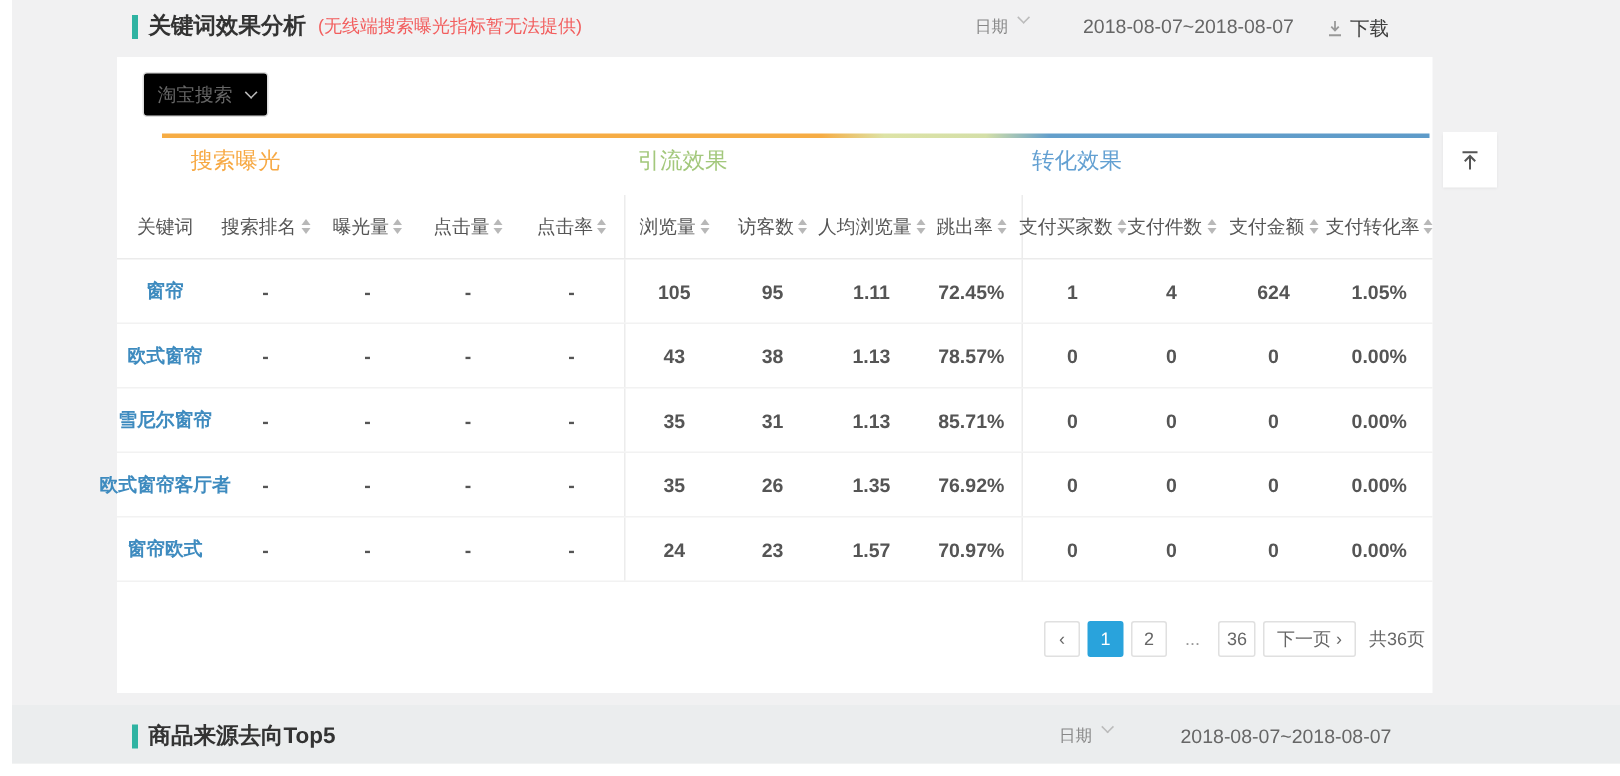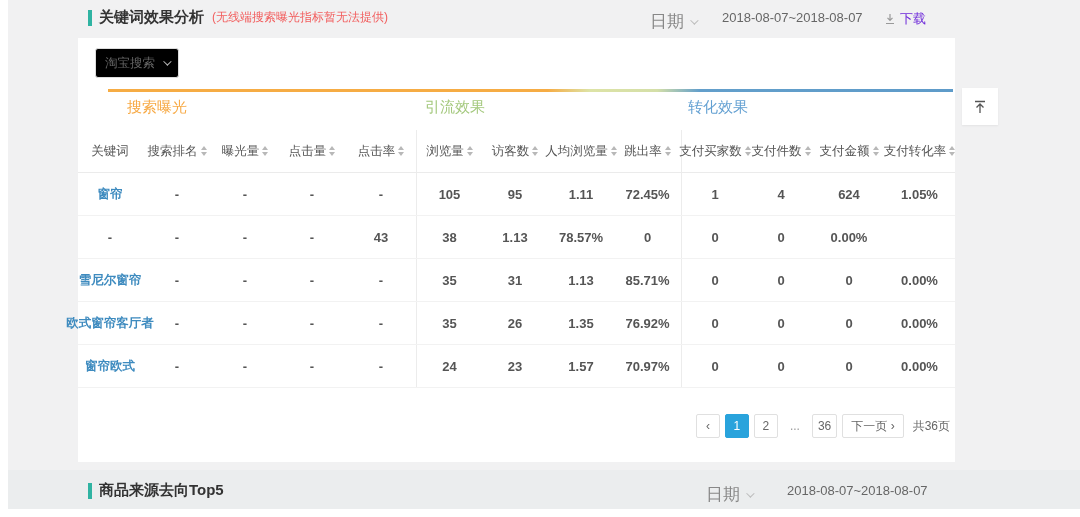"日期" .date-label { align-items: center -> none; font-size: 17px -> 11px }
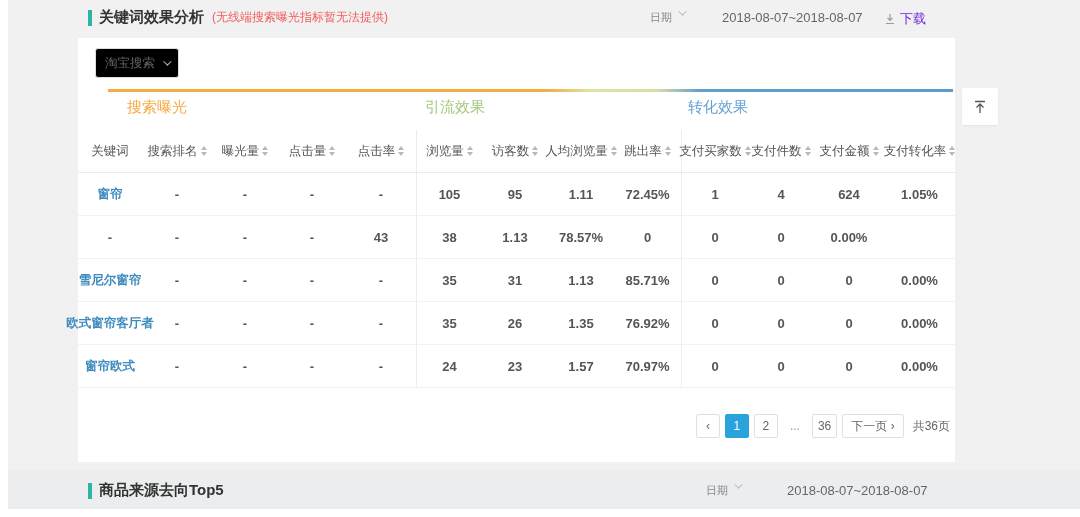"下载" .download { color: #6d28d9 -> #404040 }
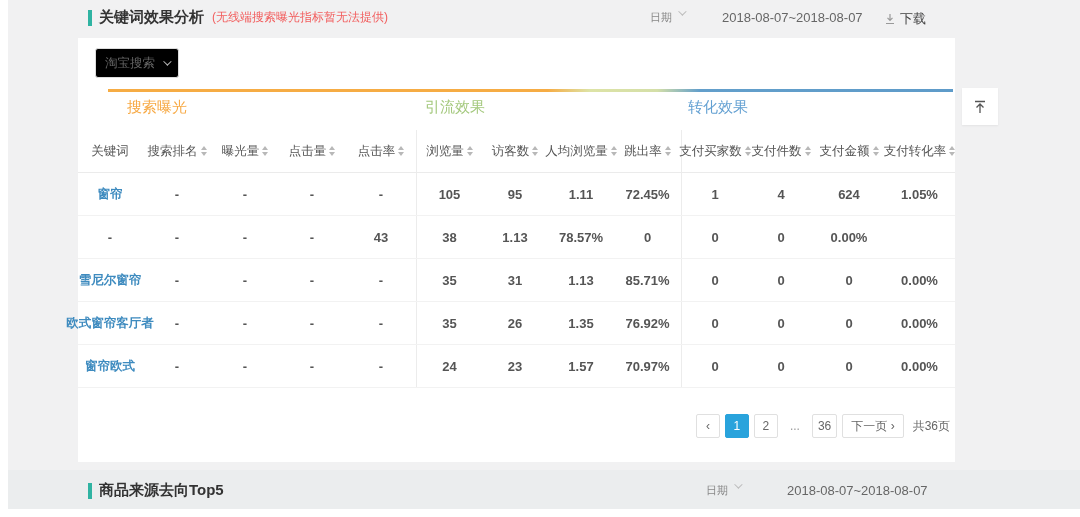"欧式窗帘" div.td { html: none -> <div> <a>欧式窗帘</a> </div> }
